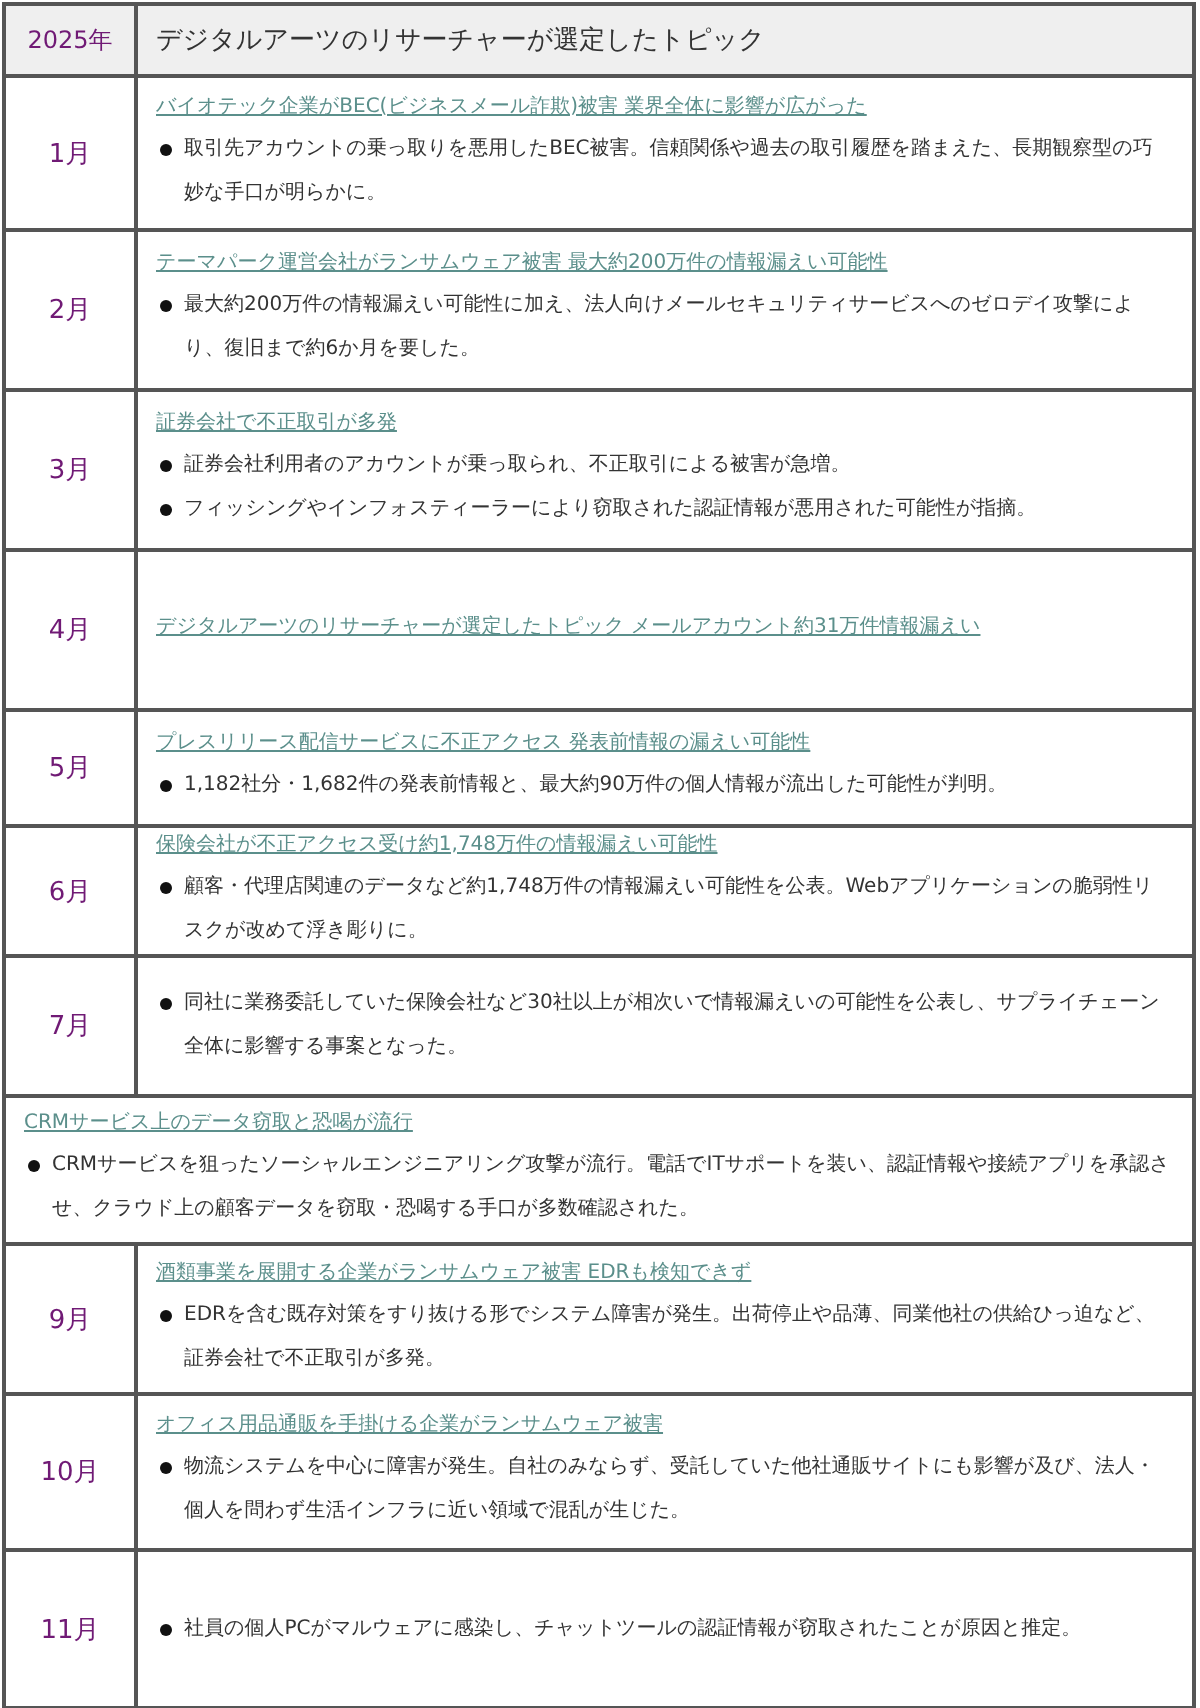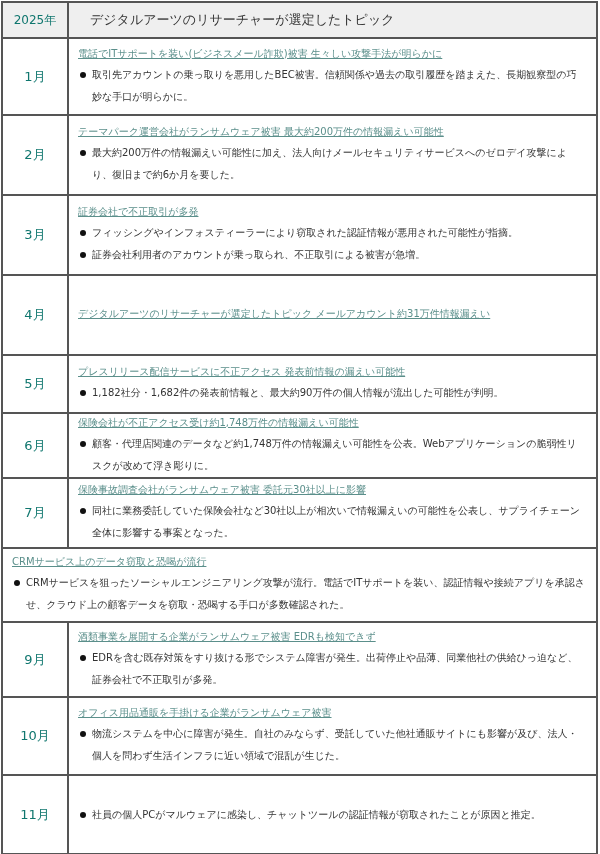"2025年" .c1 { color: #0f766e -> #701a75 }
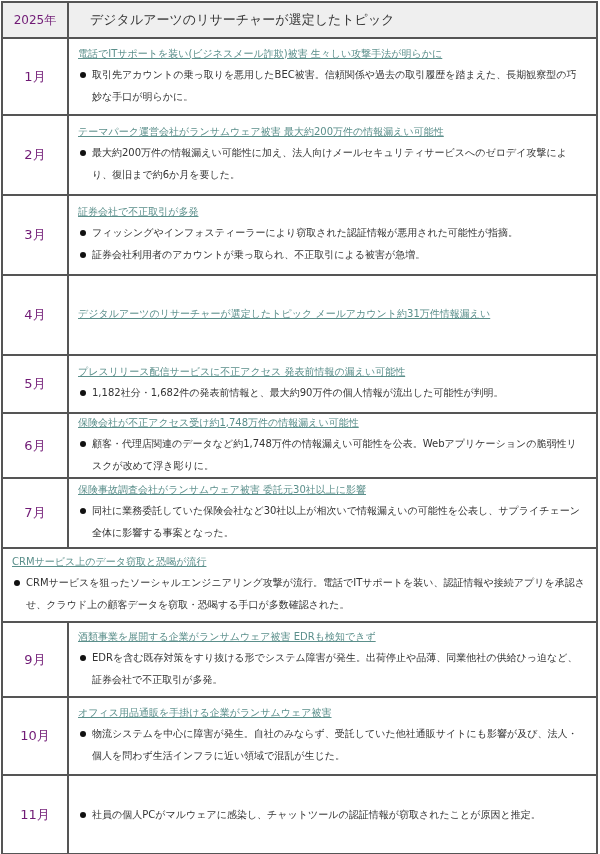"デジタルアーツのリサーチャーが選定したトピック" .hdr .c2 { margin-left: 12px -> none }
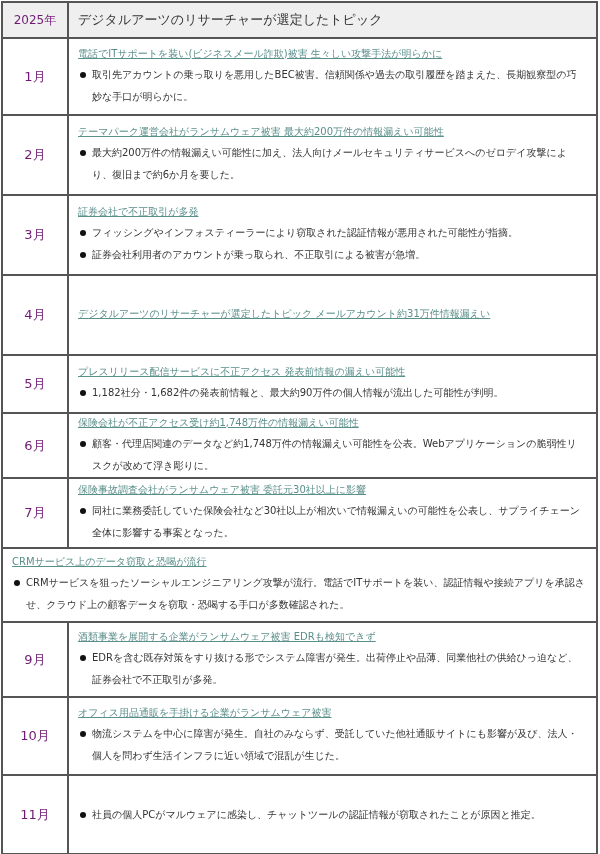"電話でITサポートを装い(ビジネスメール詐欺)被害 生々しい攻撃手法が明らかに" div.topic { text: 電話でITサポートを装い(ビジネスメール詐欺)被害 生々しい攻撃手法が明らかに -> バイオテック企業がBEC(ビジネスメール詐欺)被害 業界全体に影響が広がった }
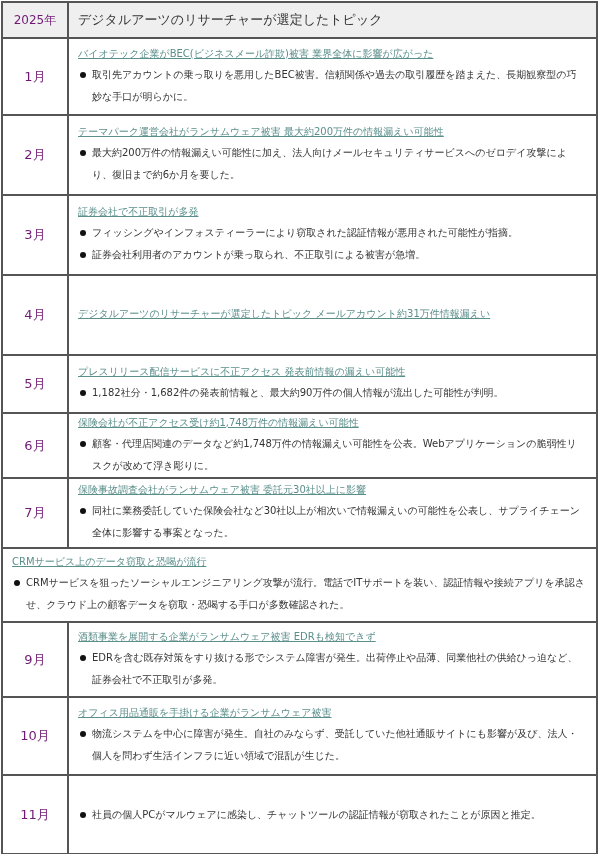"フィッシングやインフォスティーラーにより窃取された認証情報が悪用された可能性が指" div.bullet { order: before "証券会社利用者のアカウントが乗っ取られ、不正取引による被害が急増。" -> after "証券会社利用者のアカウントが乗っ取られ、不正取引による被害が急増。" }
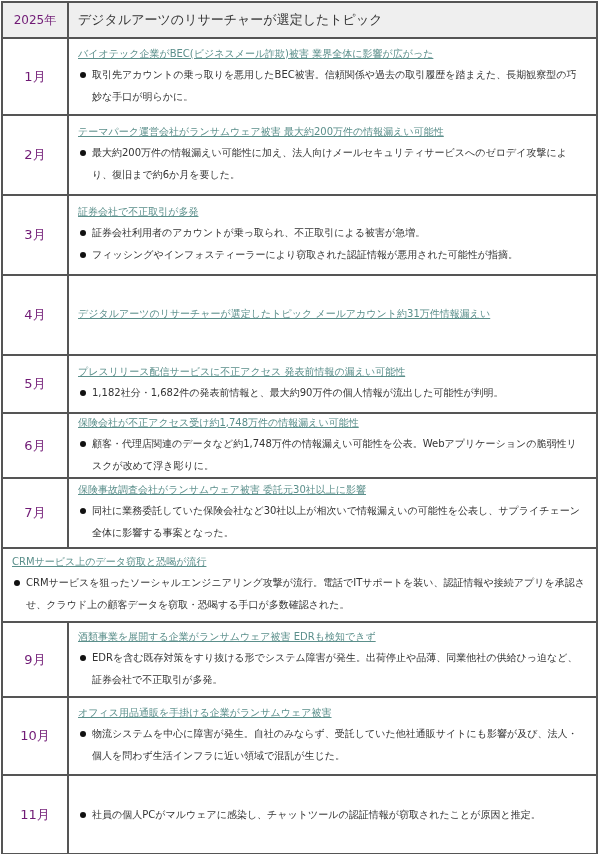"保険事故調査会社がランサムウェア被害 委託元30社以上に影響" div.topic { html: <div>保険事故調査会社がランサムウェア被害 委託元30社以上に影響</div> -> none }
